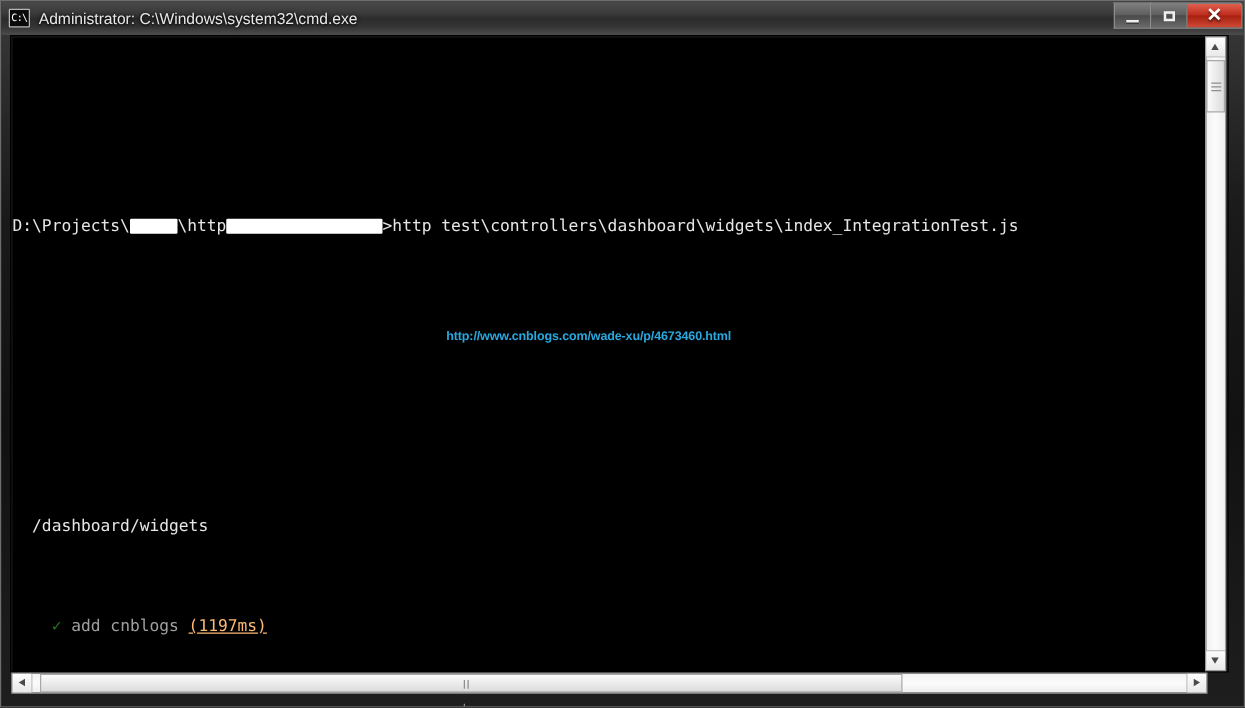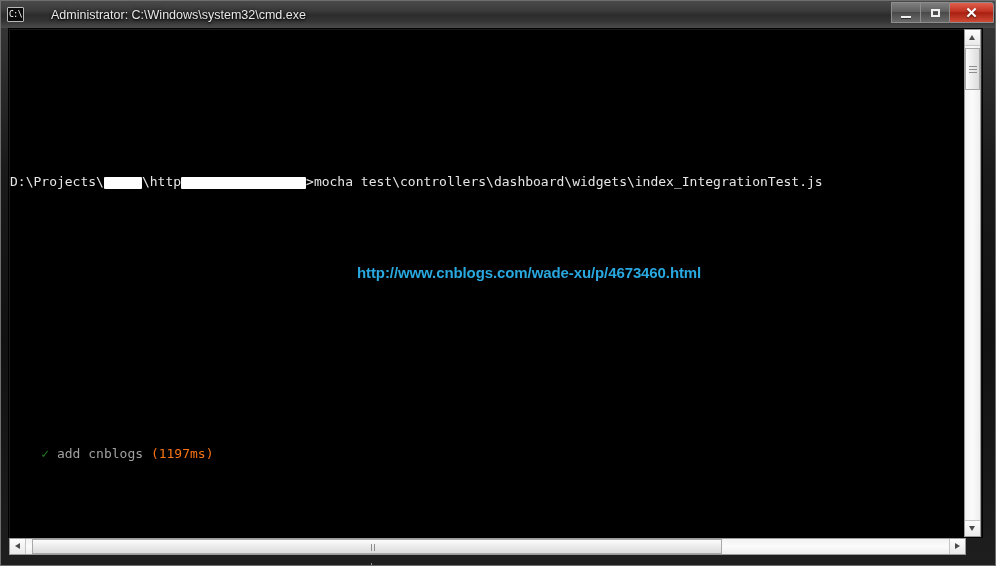"Administrator:" .titlebar { gap: 20px -> none }
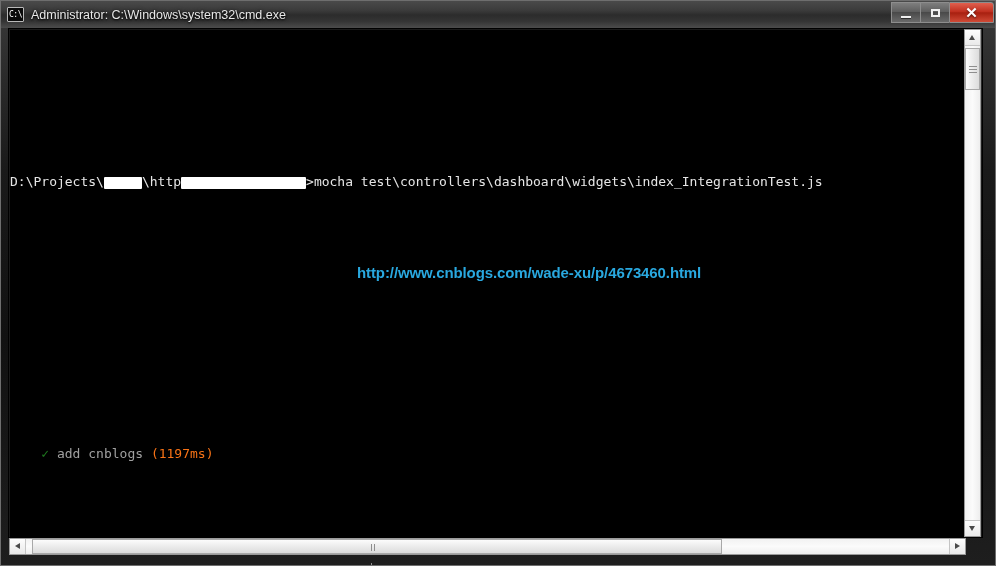"mocha" span.fg-white { text: mocha -> http }
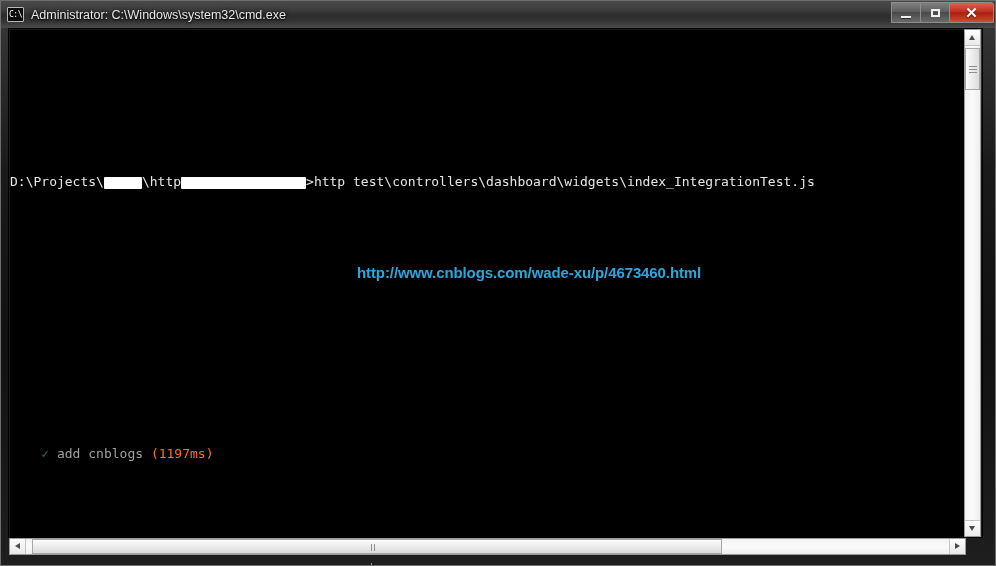"http://www.cnblogs.com/wade-xu/p/4673460" .watermark { font-size: 15px -> 10px }
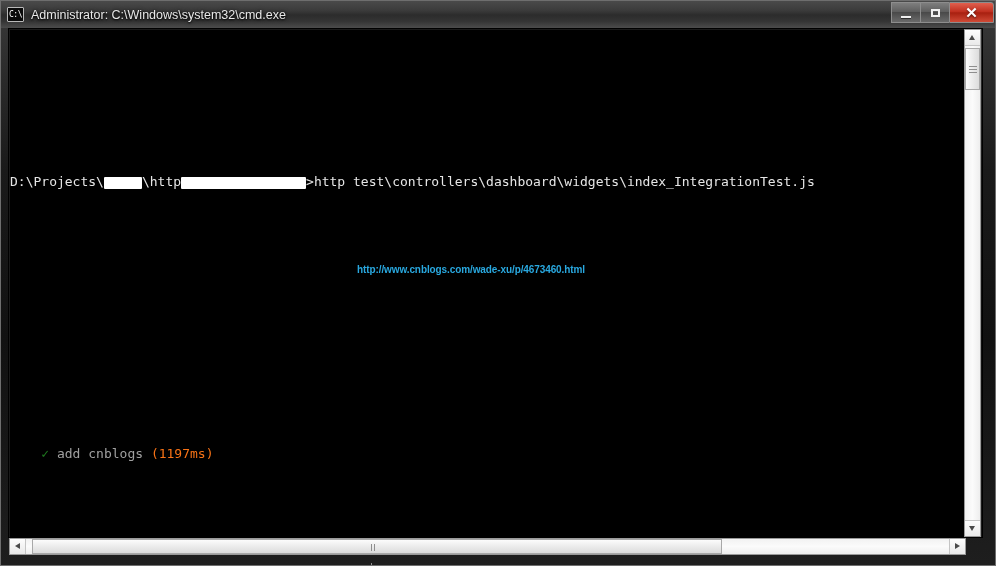"/dashboard/widgets" div.line { html: none -> <div> <span>/dashboard/widgets</span></div> }
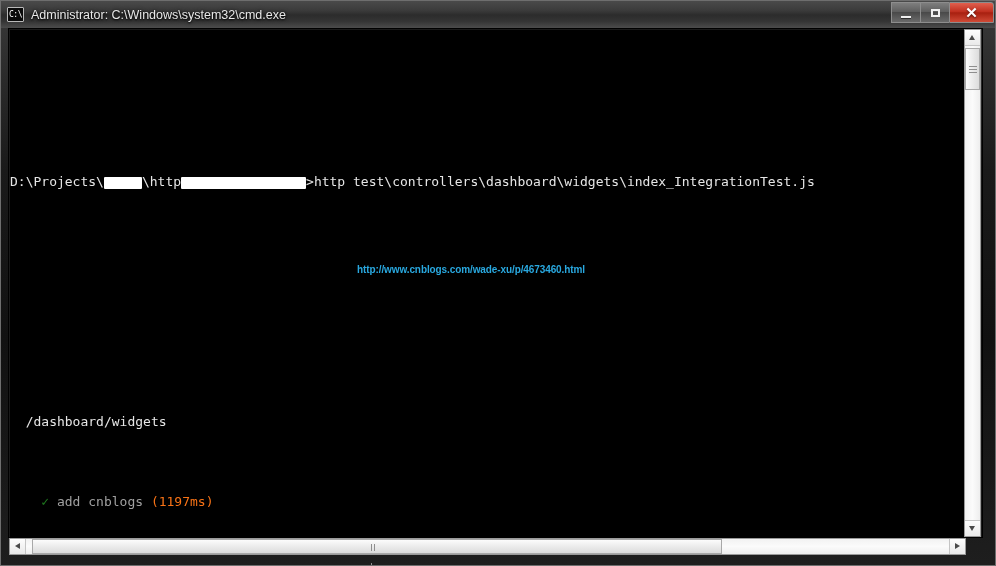"(1197ms)" .fg-red { color: #f97316 -> #fdba74; text-decoration: none -> underline }
